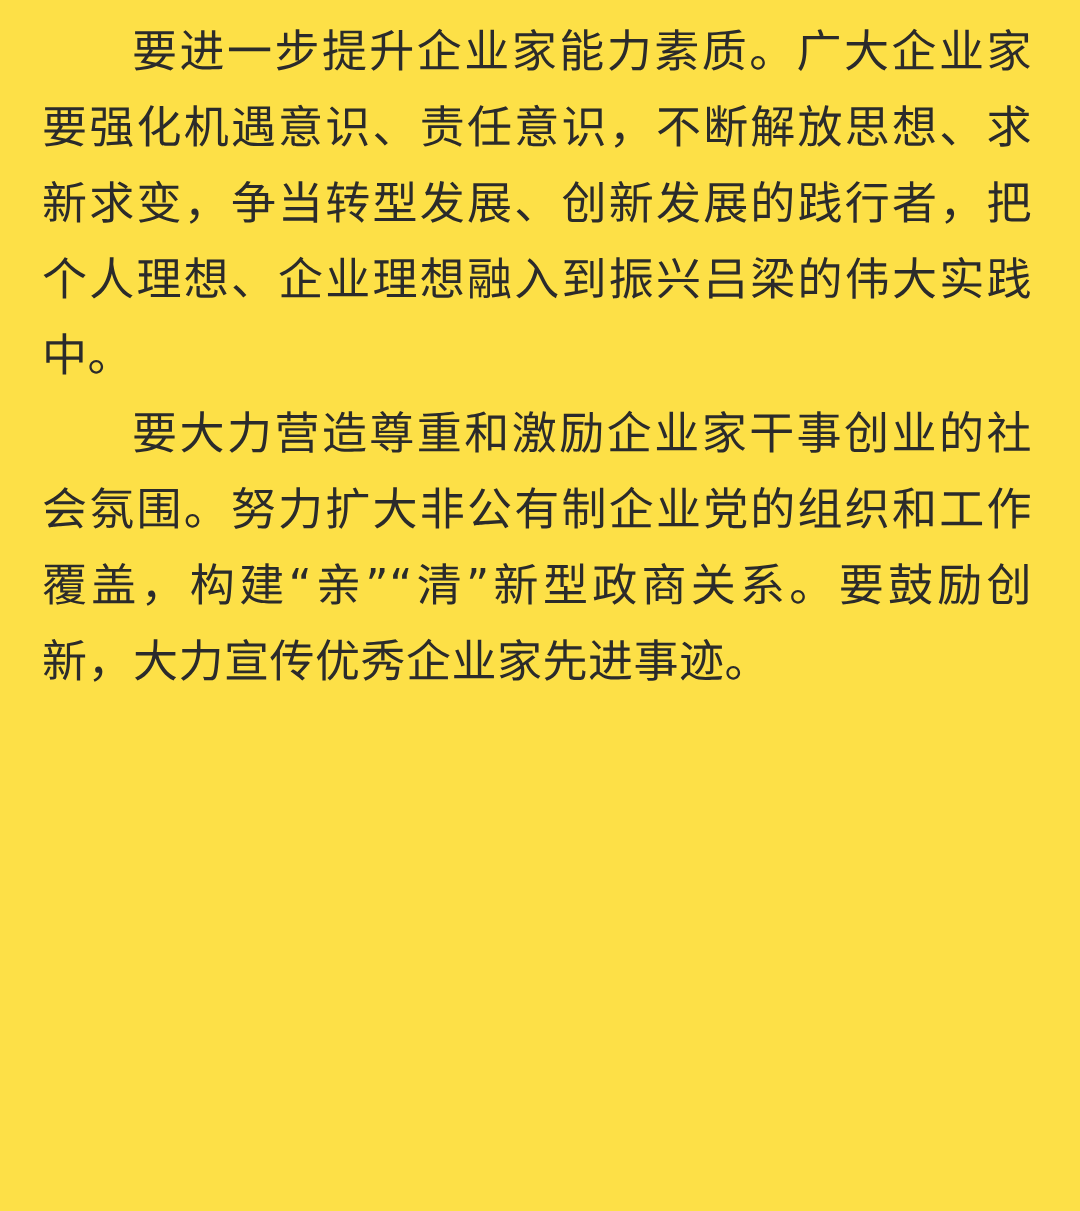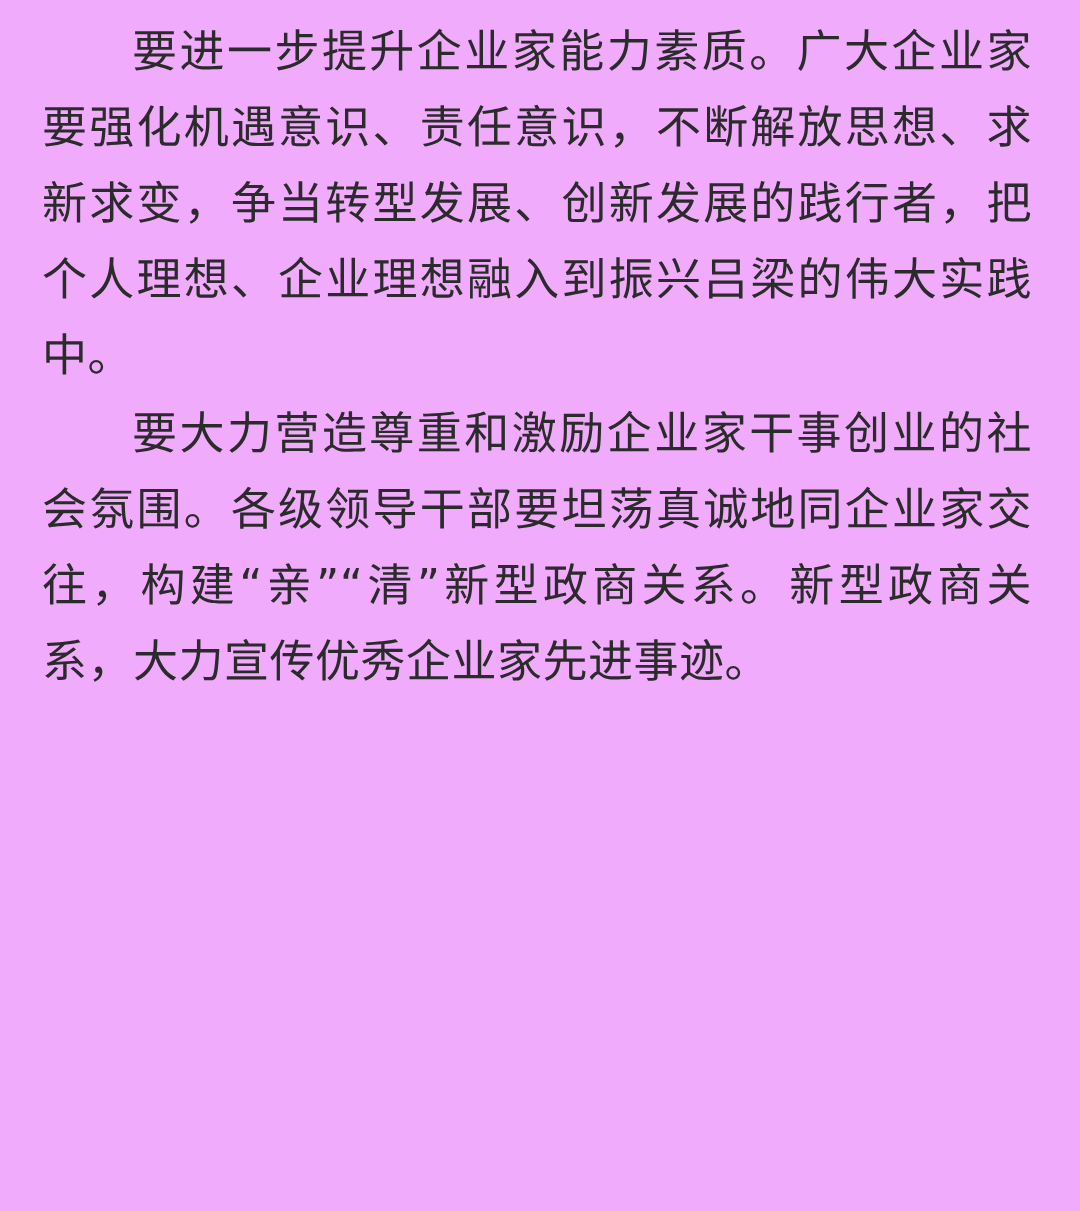"要进一步提升企业家能力素质。广大企业家要强化机遇意识、责任意识，不断解放思想、求" .page { background: #f0abfc -> #fde047 }
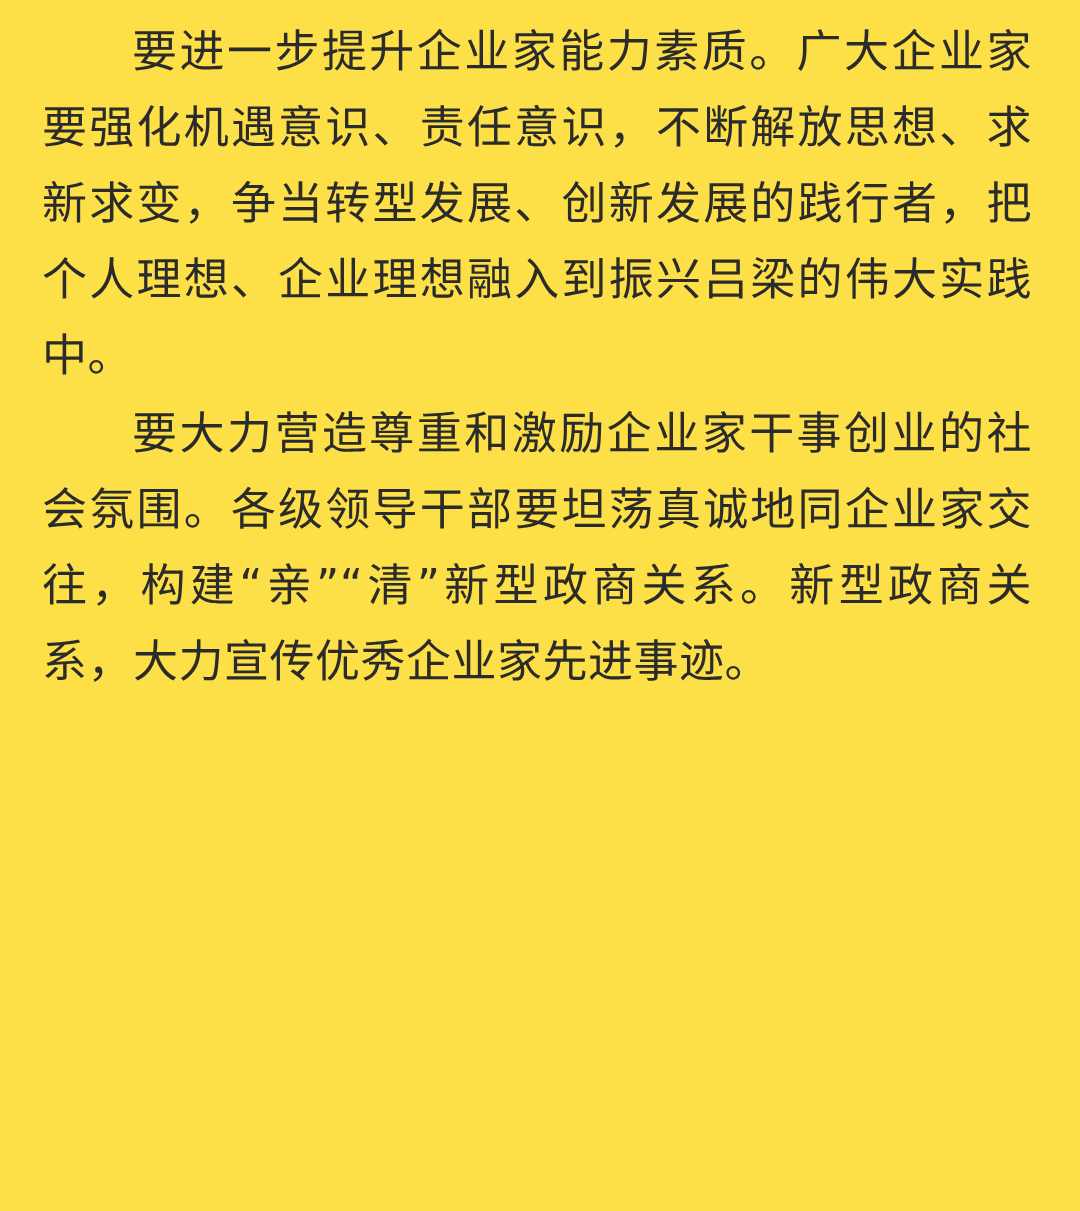"要大力营造尊重和激励企业家干事创业的社会氛围。各级领导干部要坦荡真诚地同企业家交" p.para { text: 各级领导干部要坦荡真诚地同企业家交往，构建“亲”“清”新型政商关系。新型政商关系 -> 努力扩大非公有制企业党的组织和工作覆盖，构建“亲”“清”新型政商关系。要鼓励创新 }
